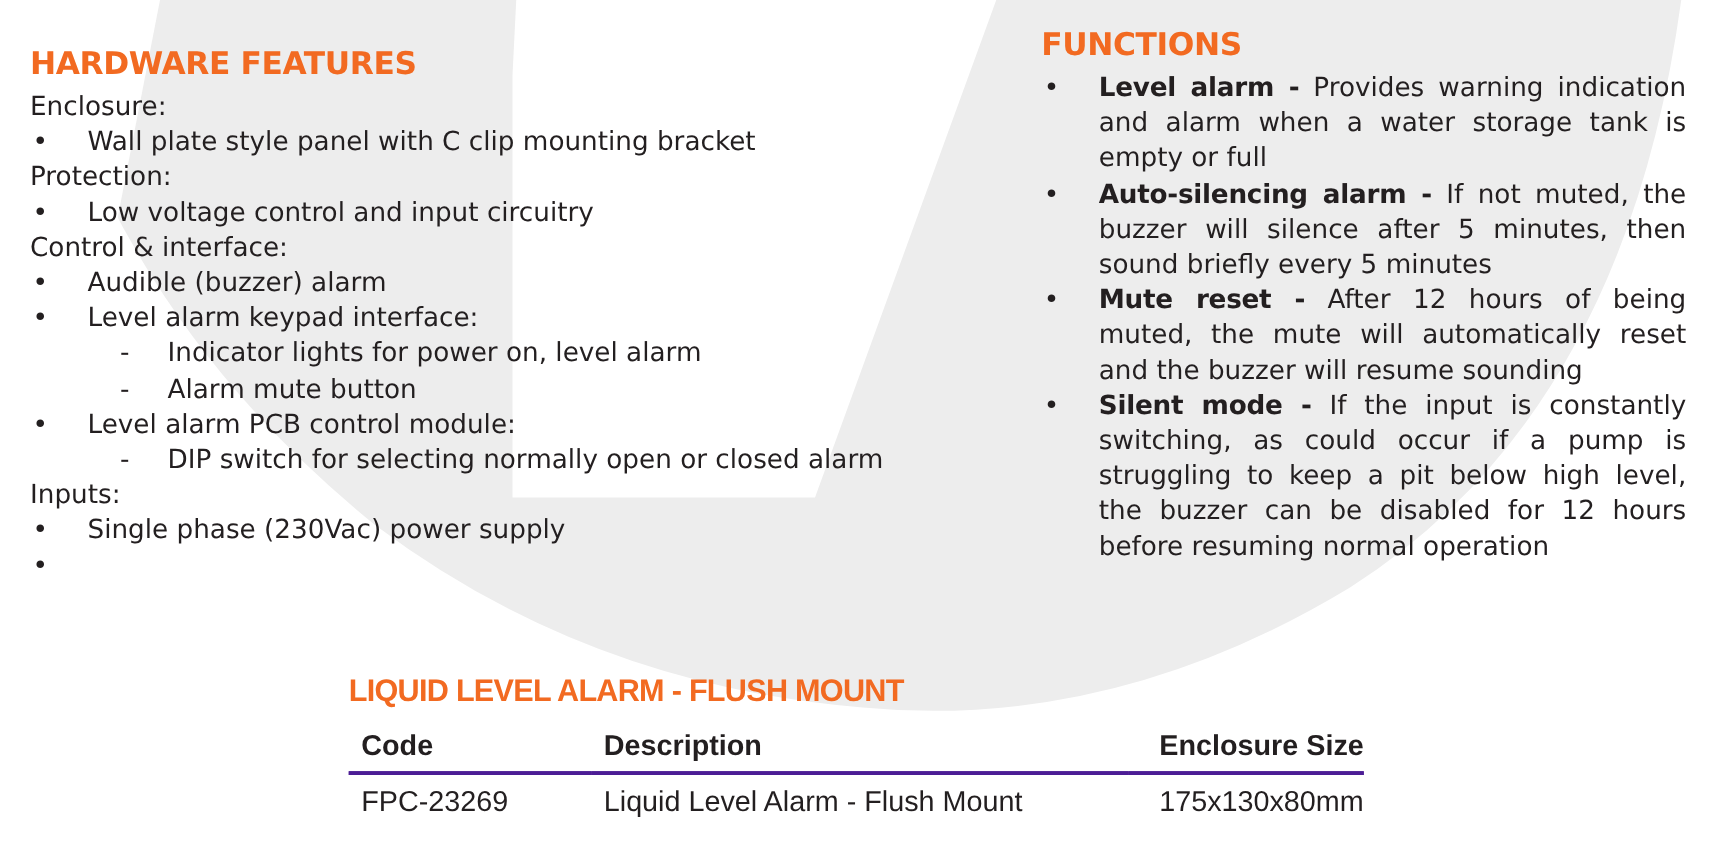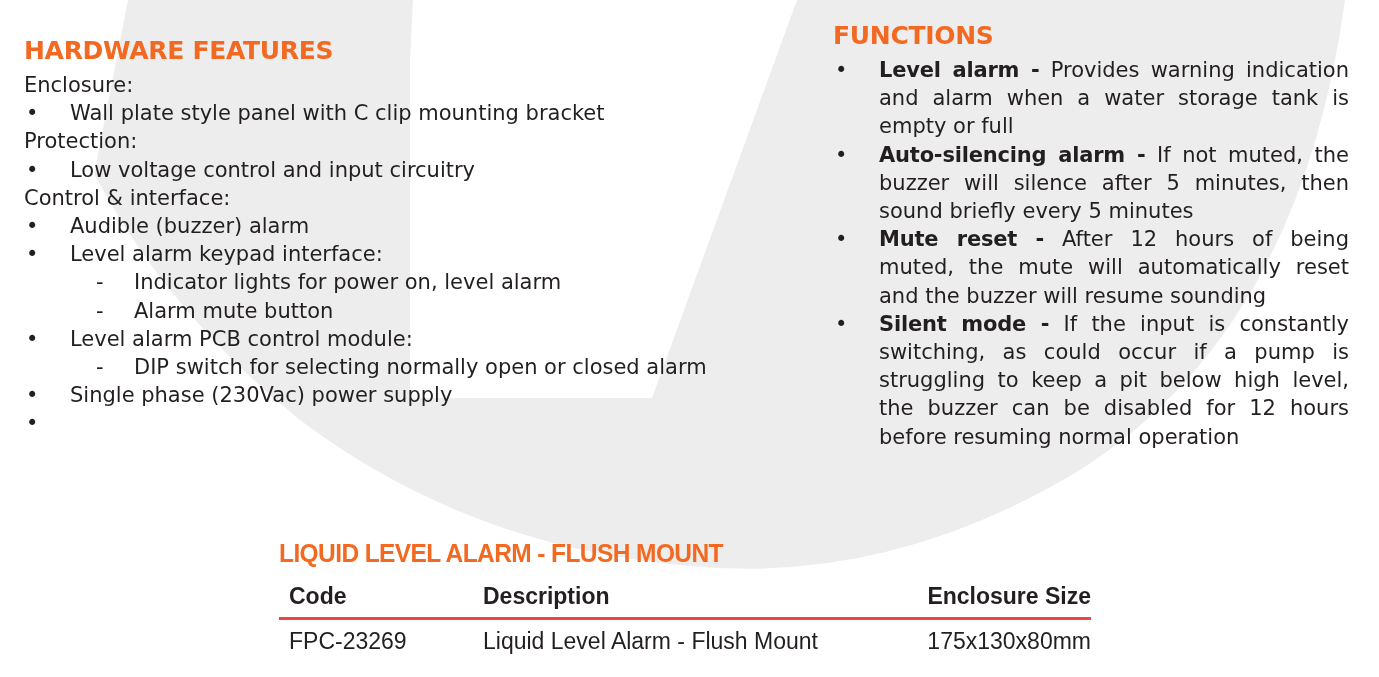"Inputs:" span.group-label { html: none -> <span>Inputs:</span> }
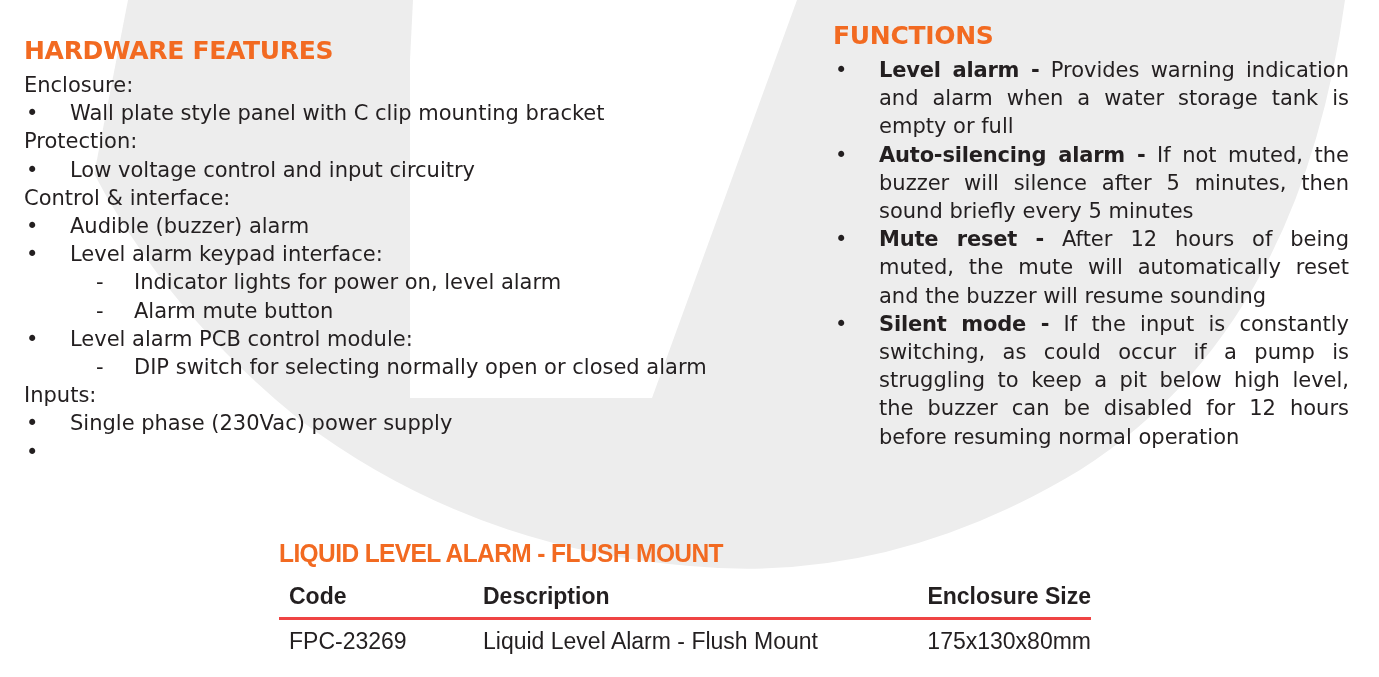"Code" table.codes th { border-bottom: 3px solid #ef4444 -> 3px solid #4c1d95 }
